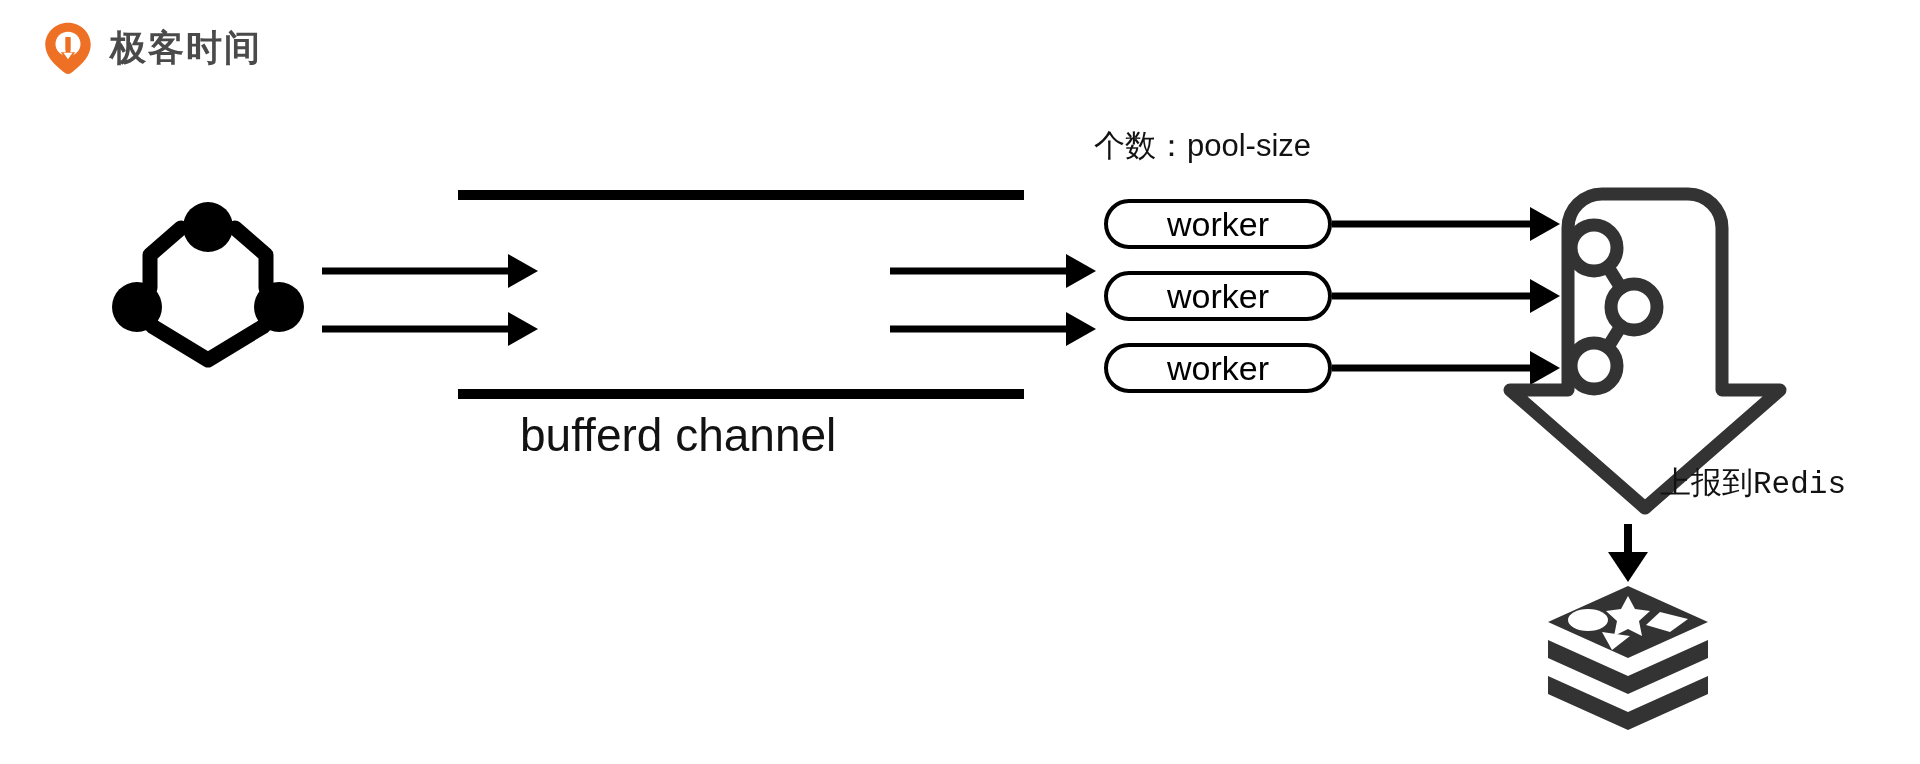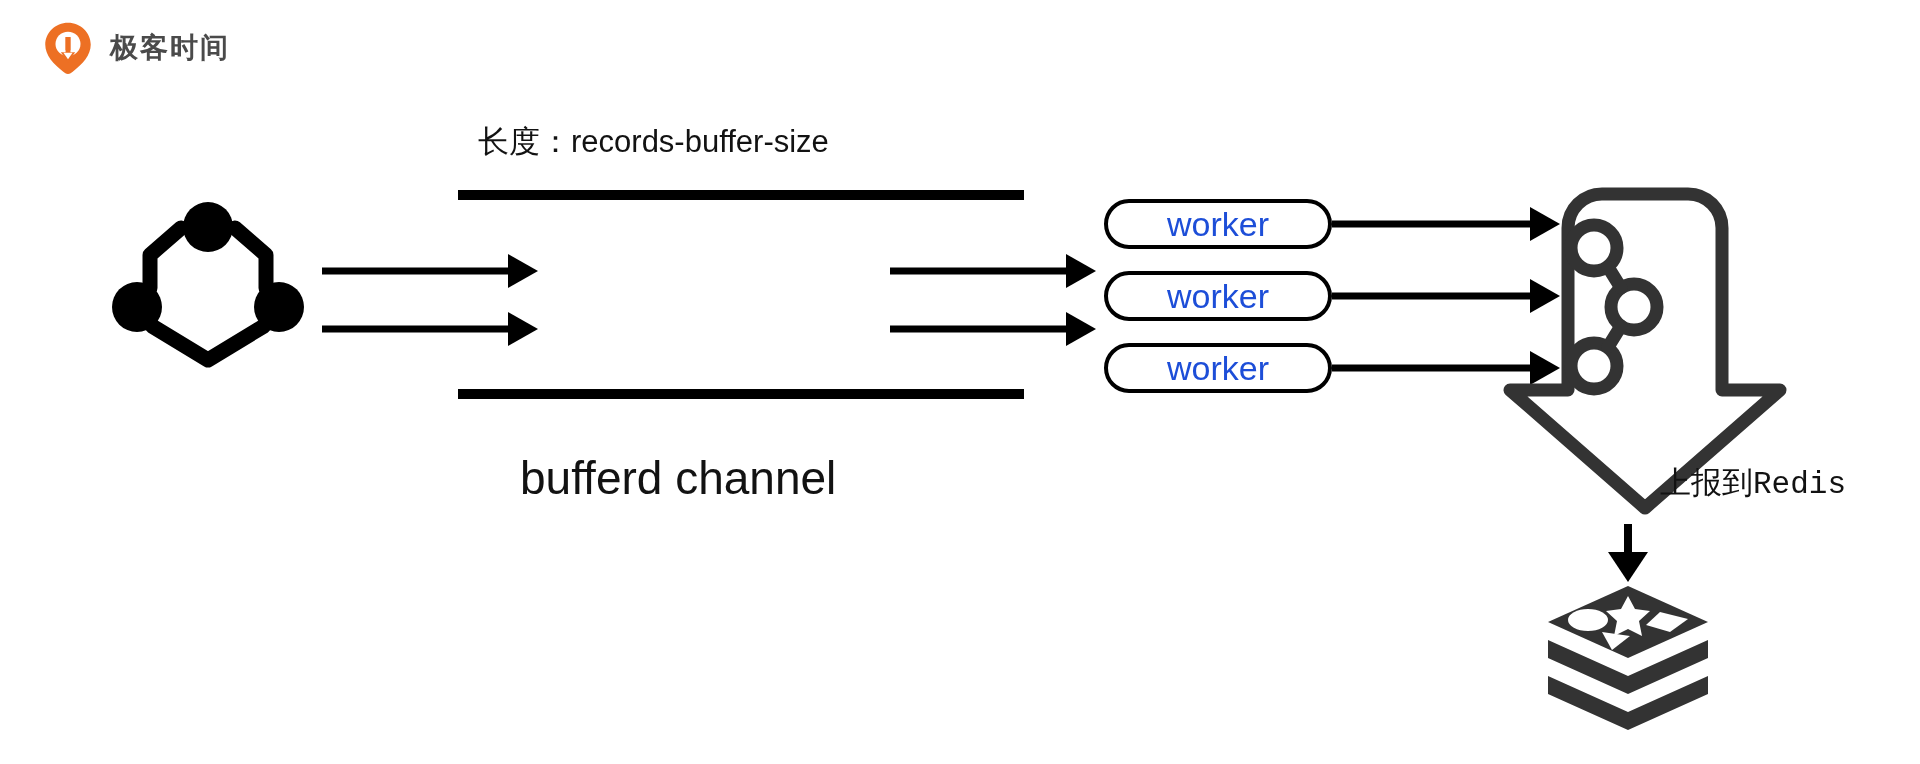"极客时间" .brand-text { font-size: 28px -> 36px }
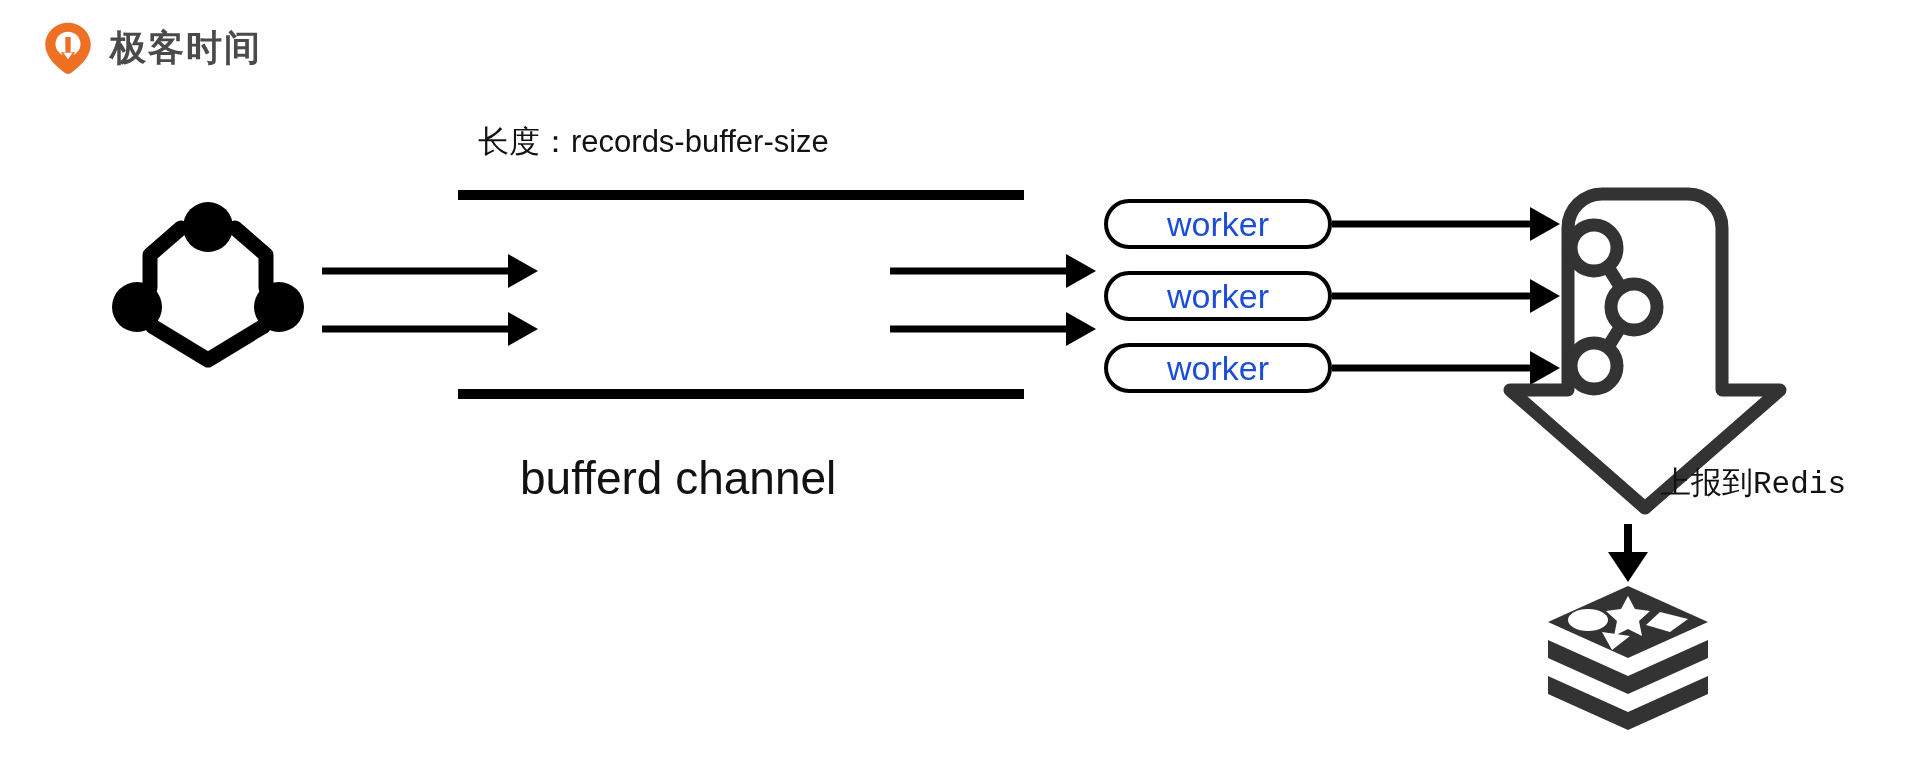"长度：records-buffer-size" div.dtext { html: <div>长度：records-buffer-size</div> -> none }
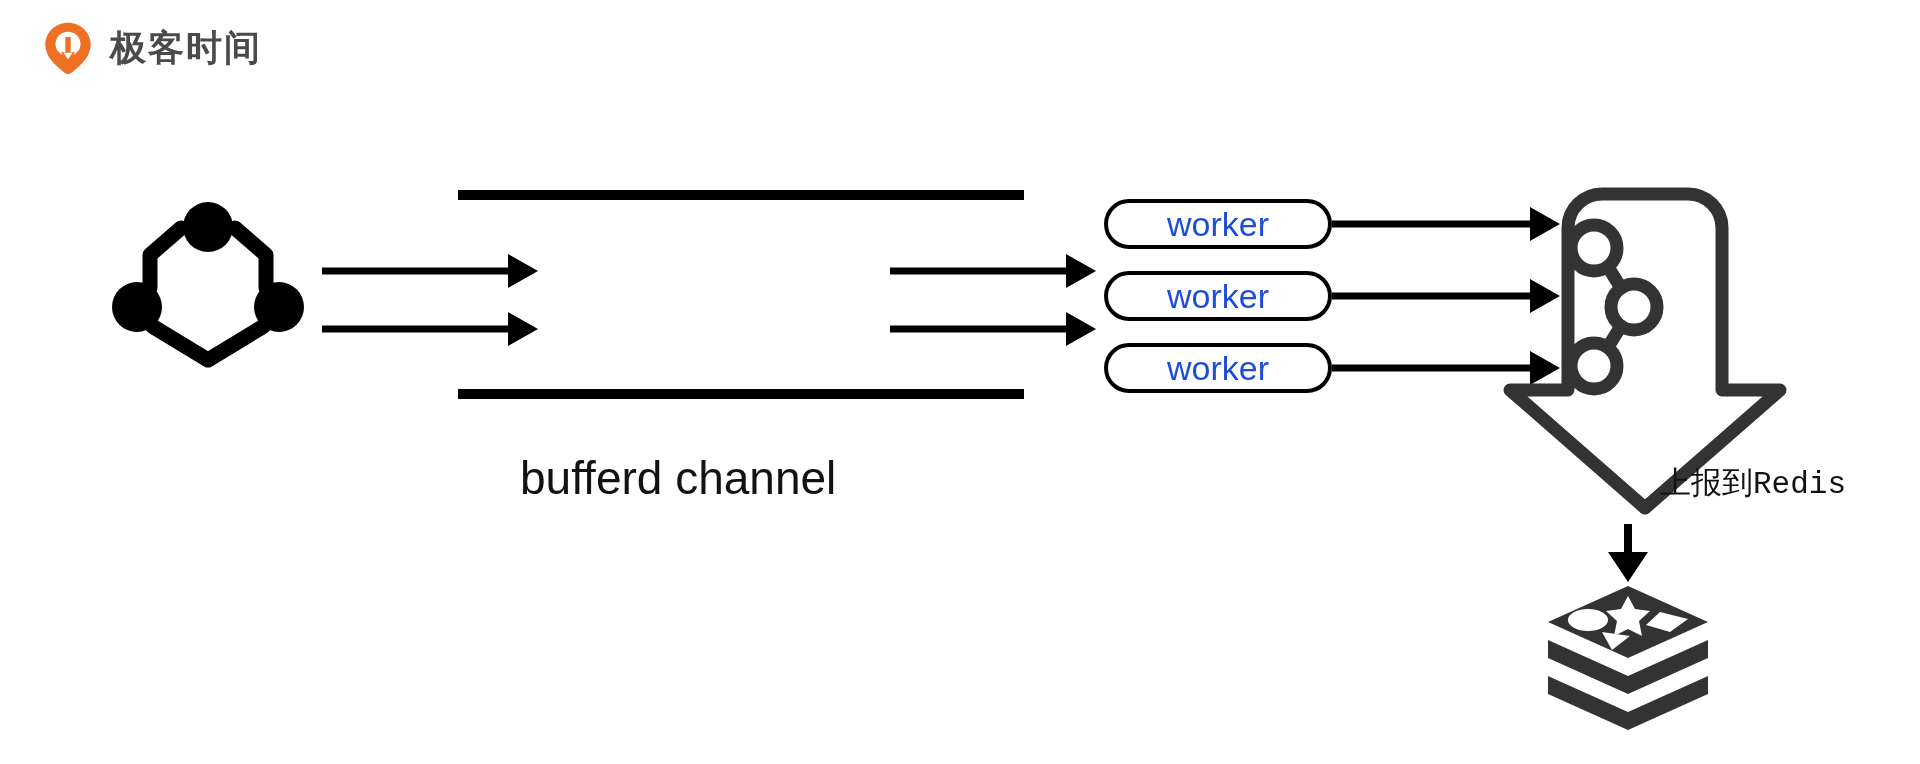"个数：pool-size" div.dtext { html: none -> <div>个数：pool-size</div> }
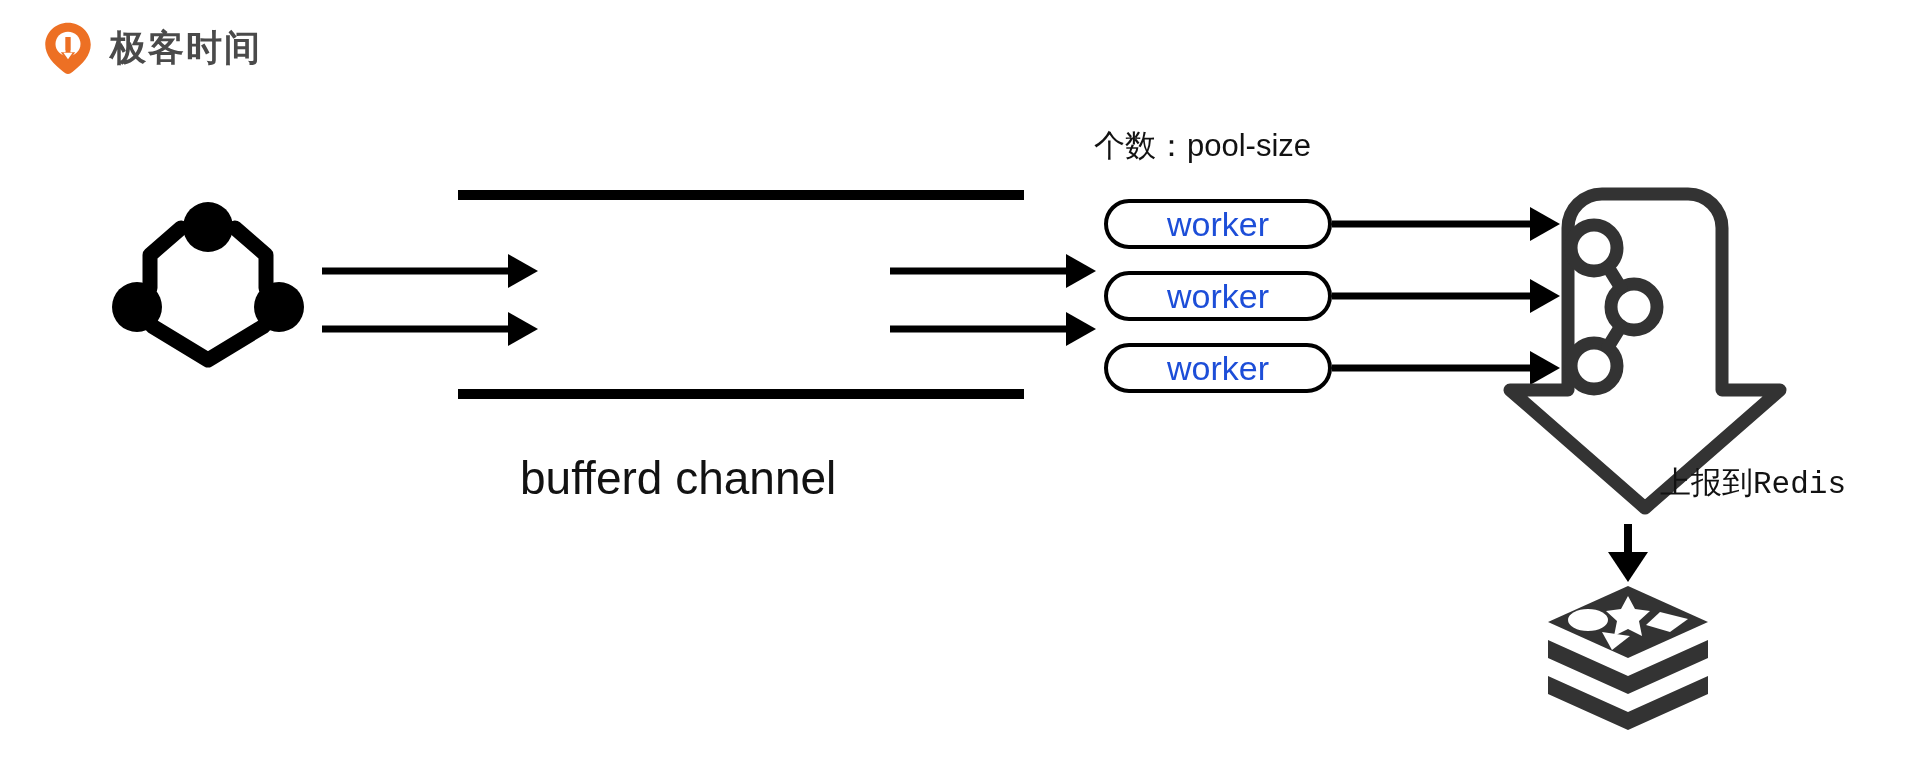"worker" .worker-label { color: #1d4ed8 -> #000000 }
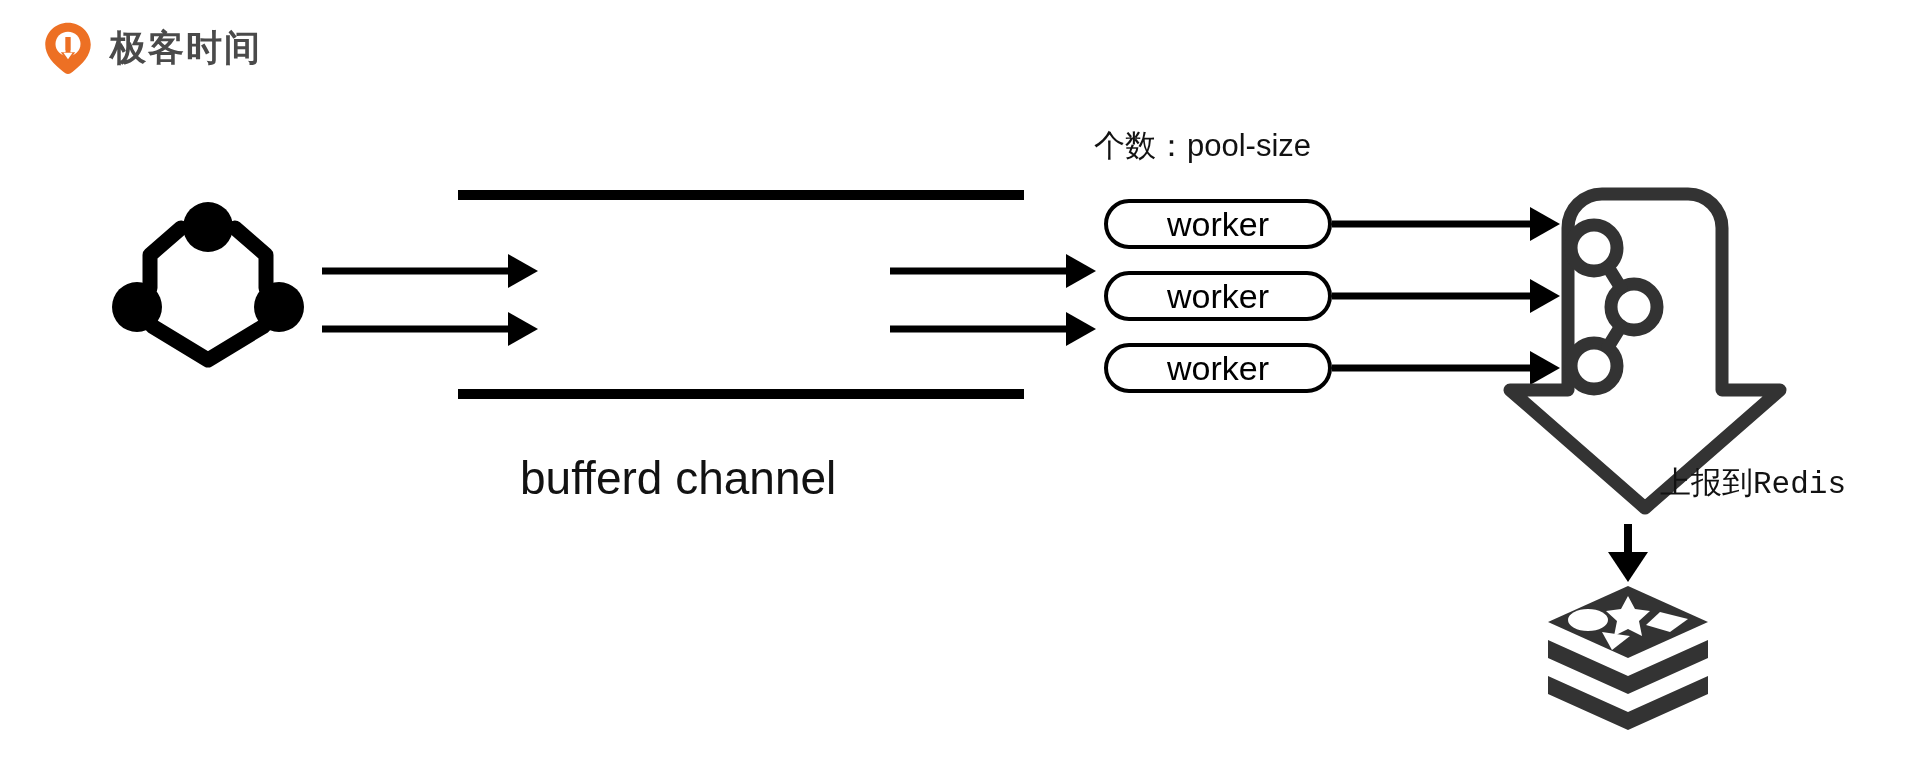"bufferd channel" div.dtext { top: 452px -> 409px }
